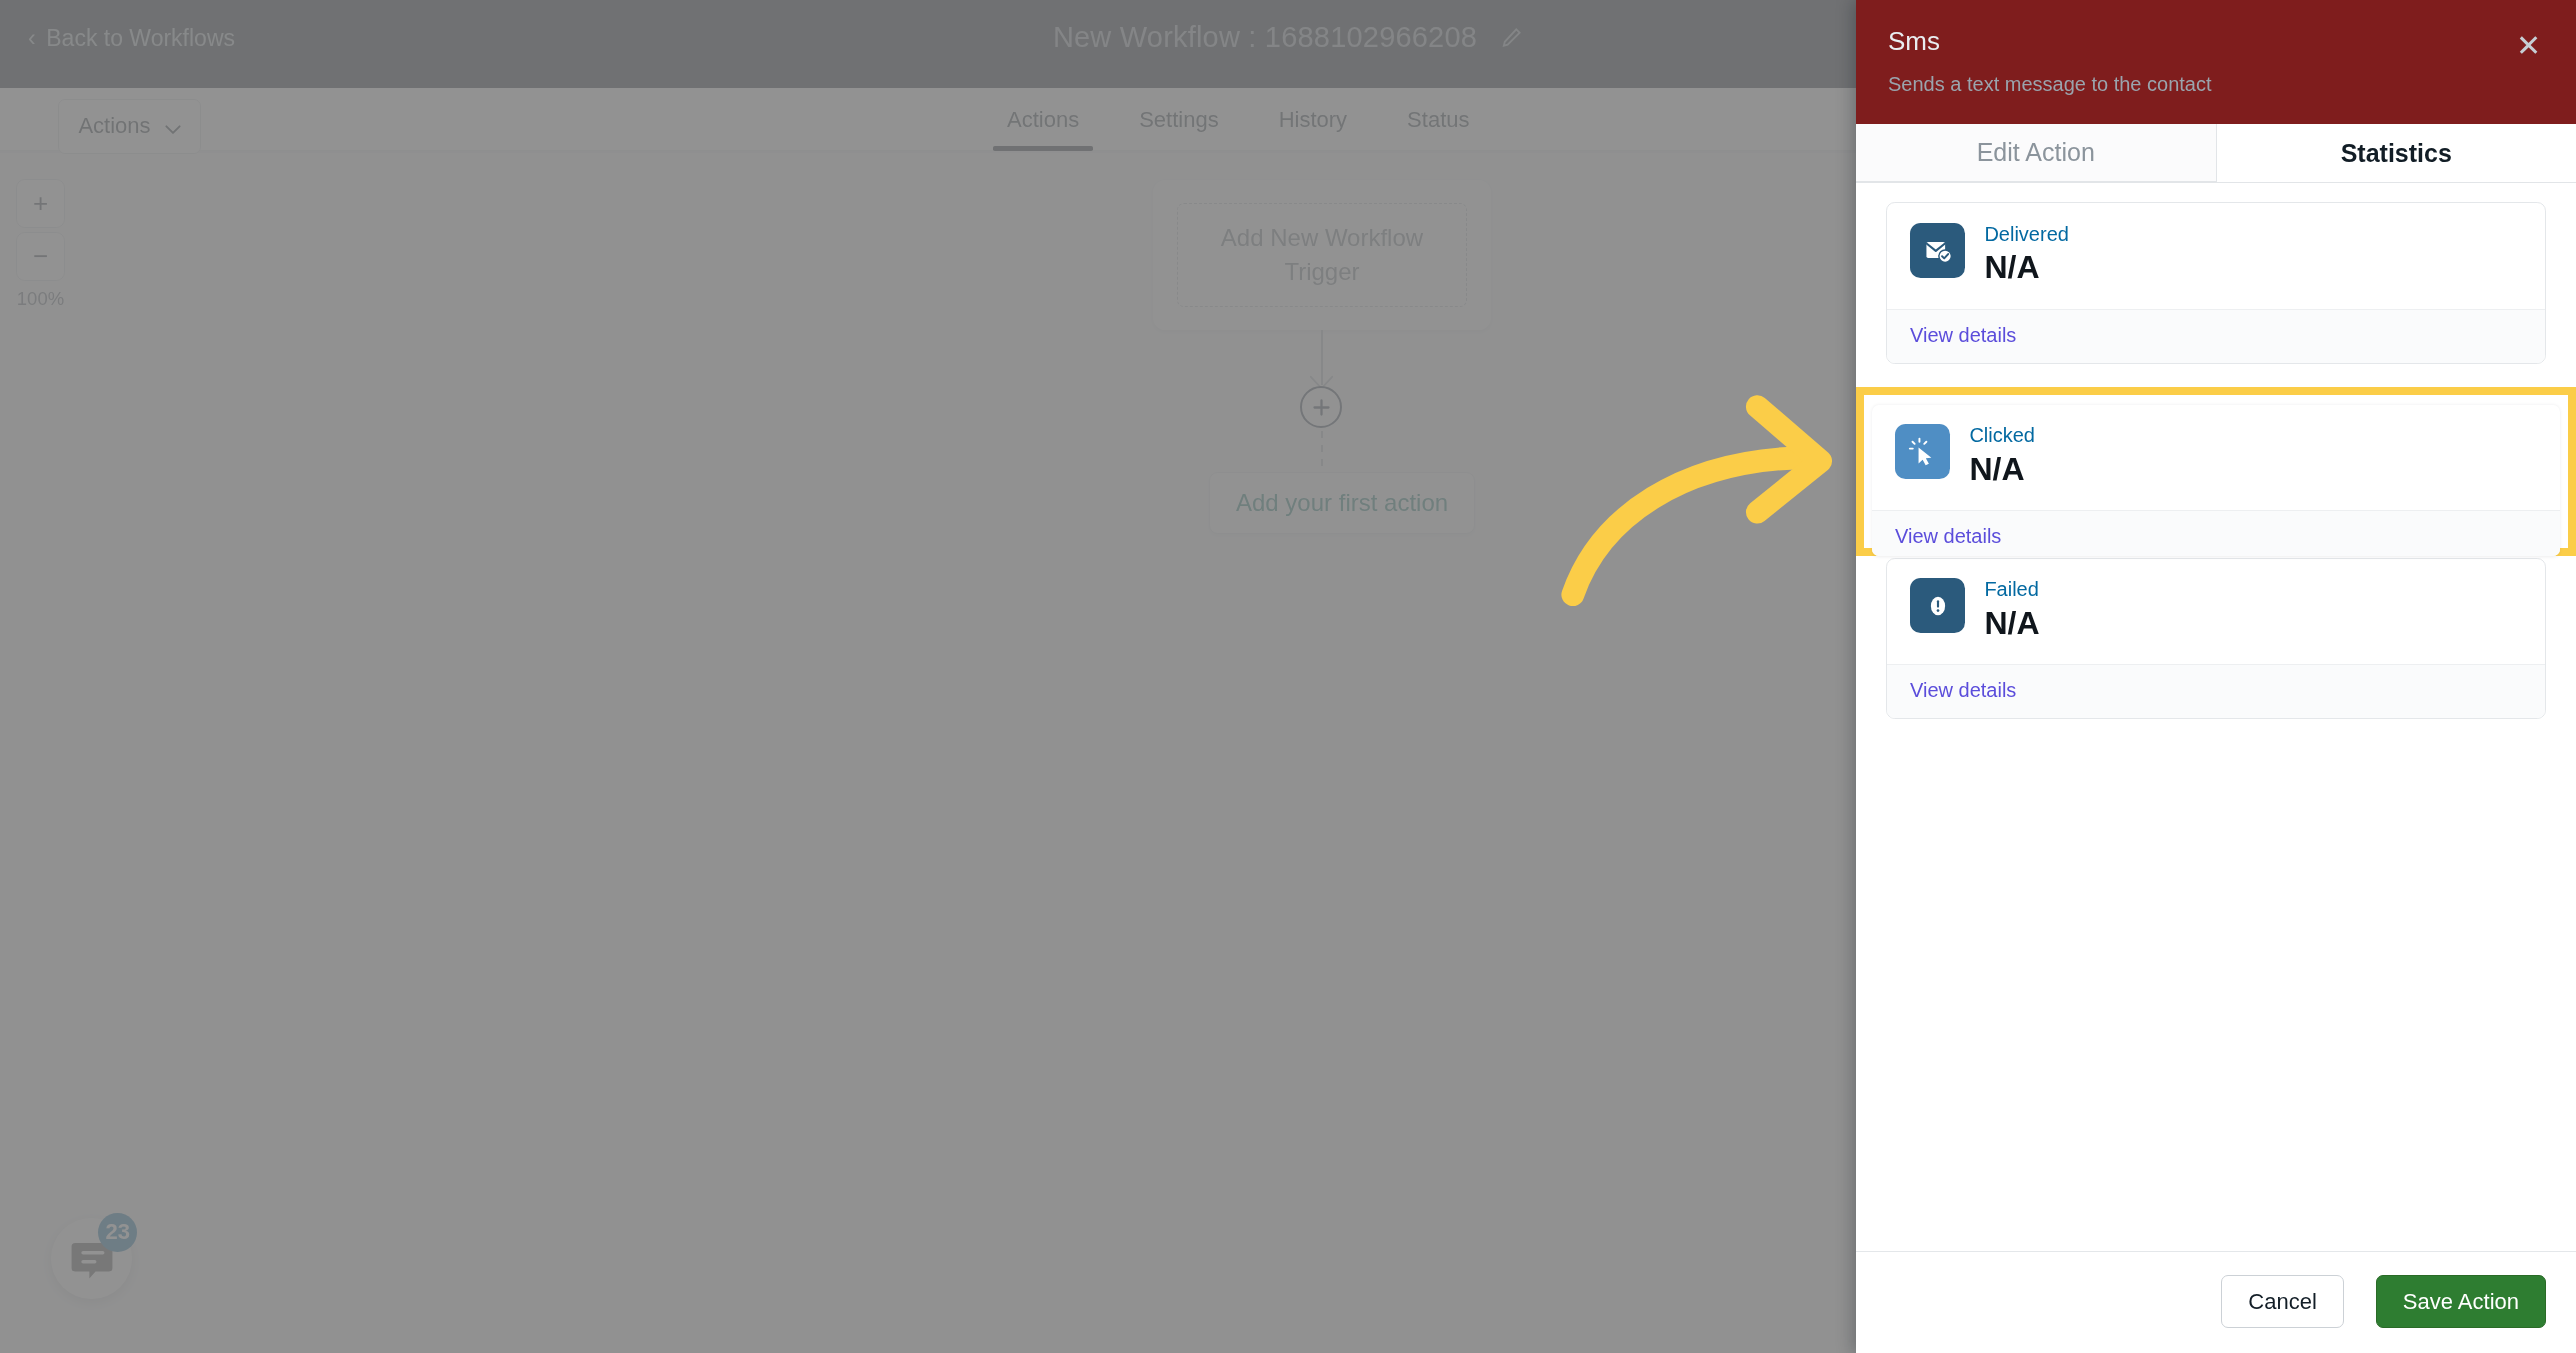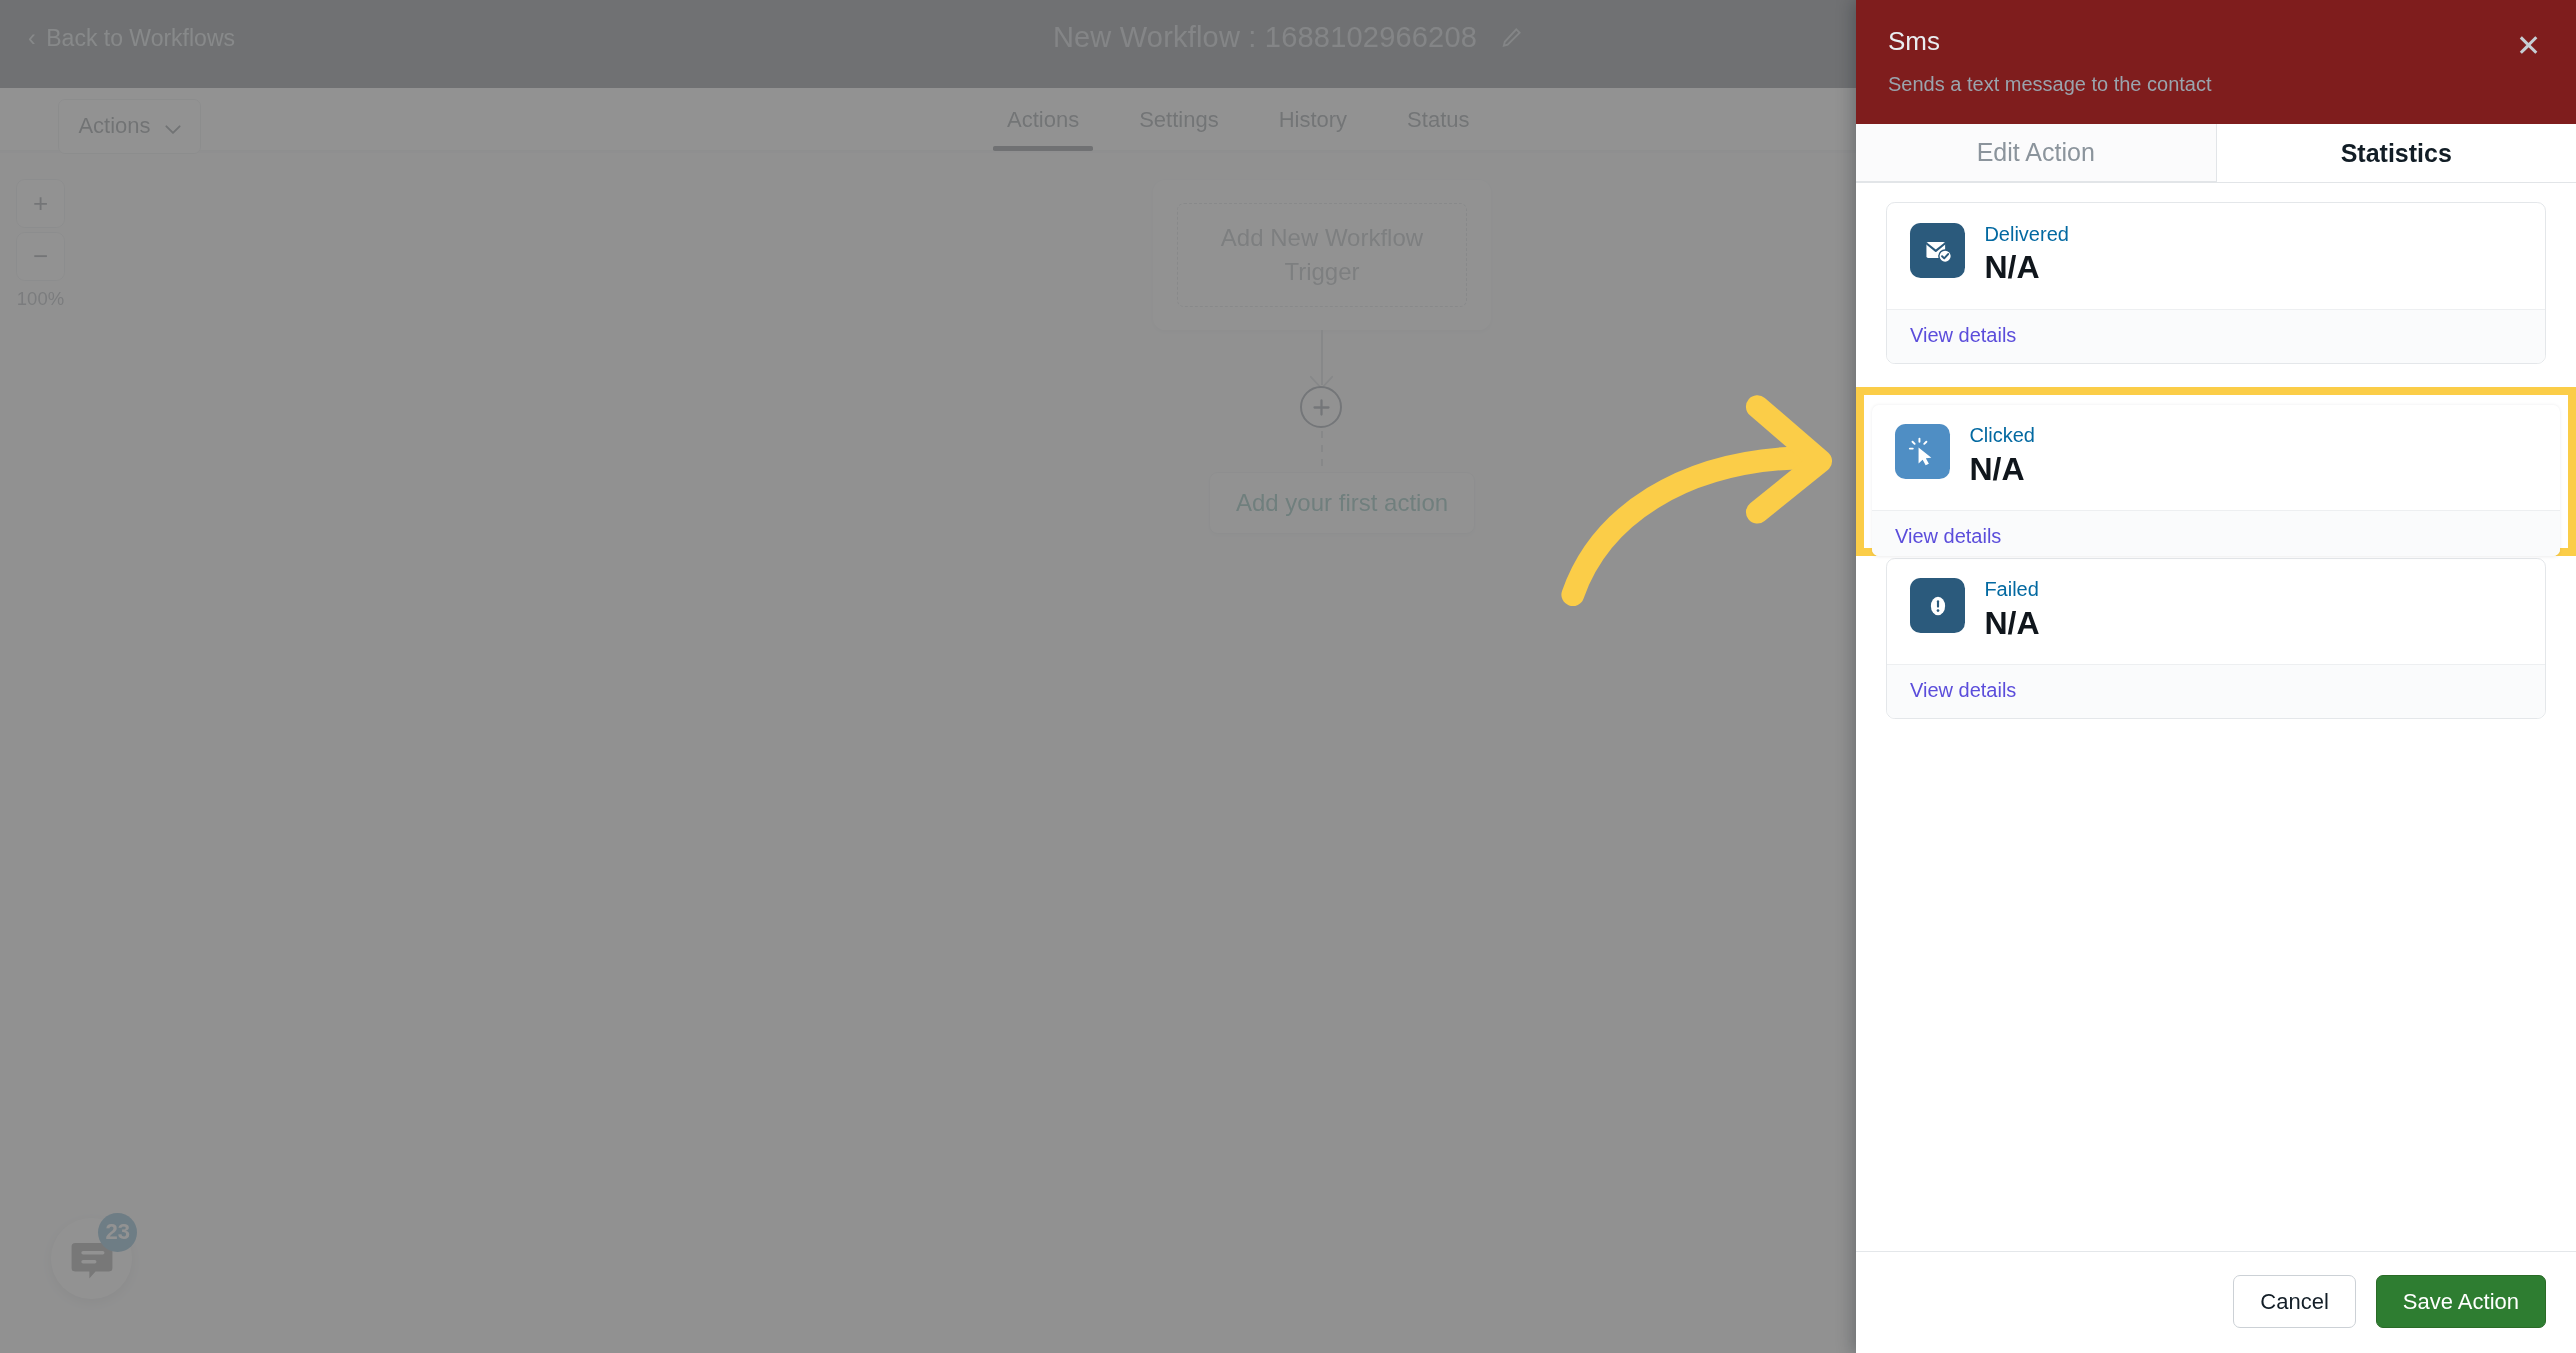"Cancel" .panel-footer { gap: 20px -> 32px }
